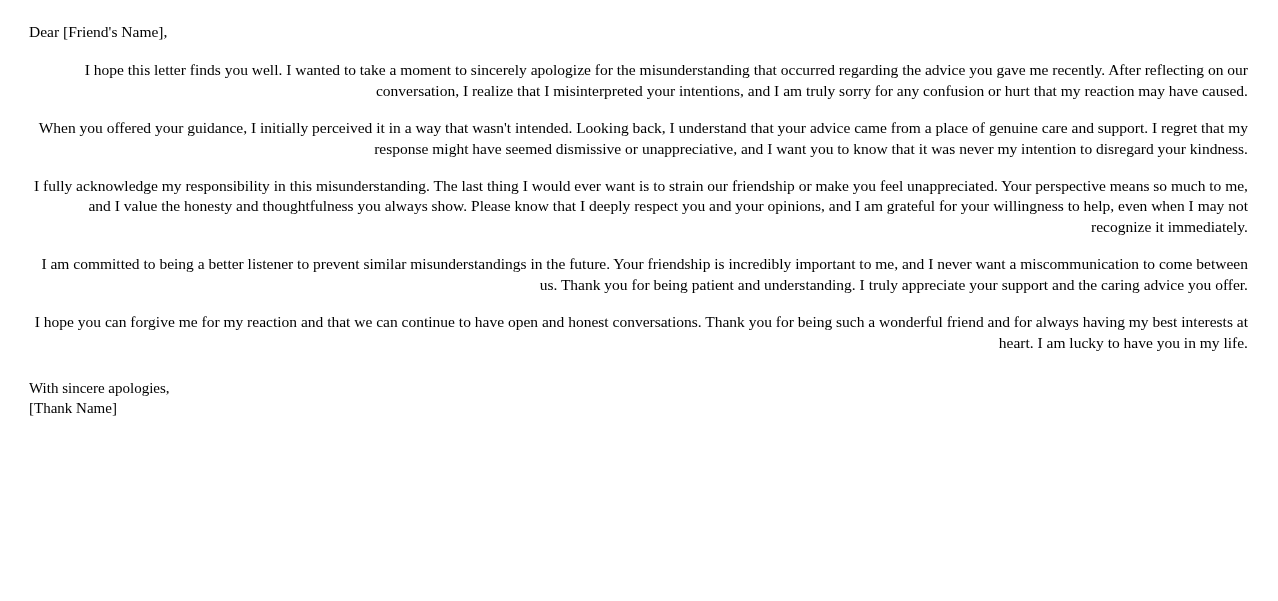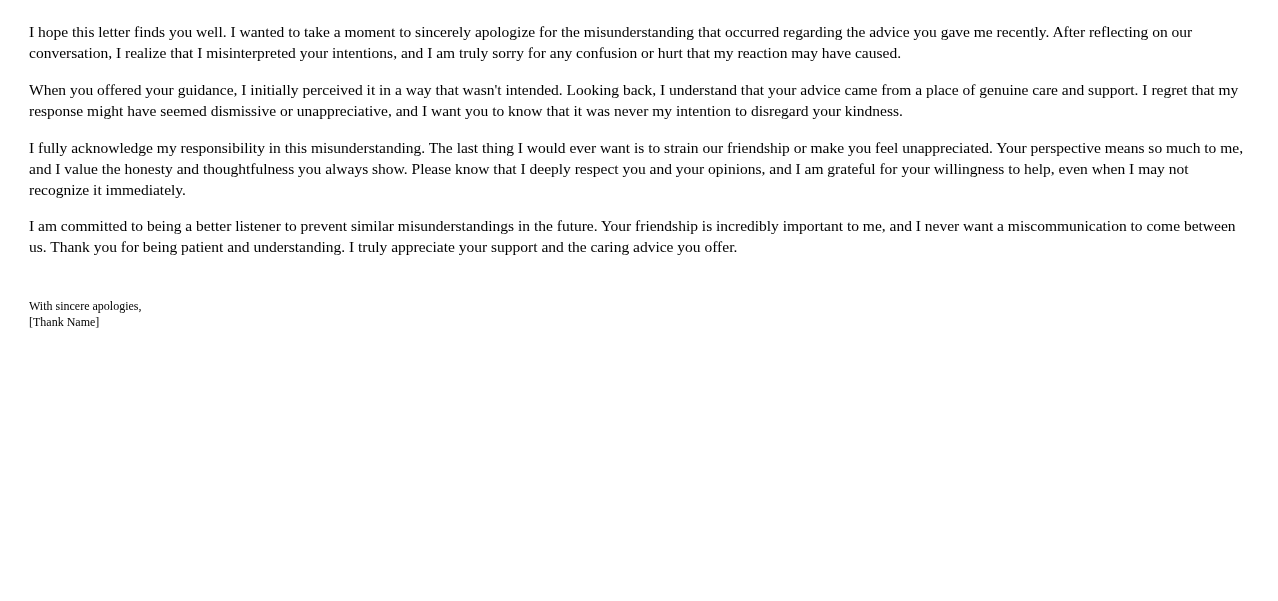"Dear [Friend's Name]," p.salutation { html: none -> <p>Dear [Friend's Name],</p> }
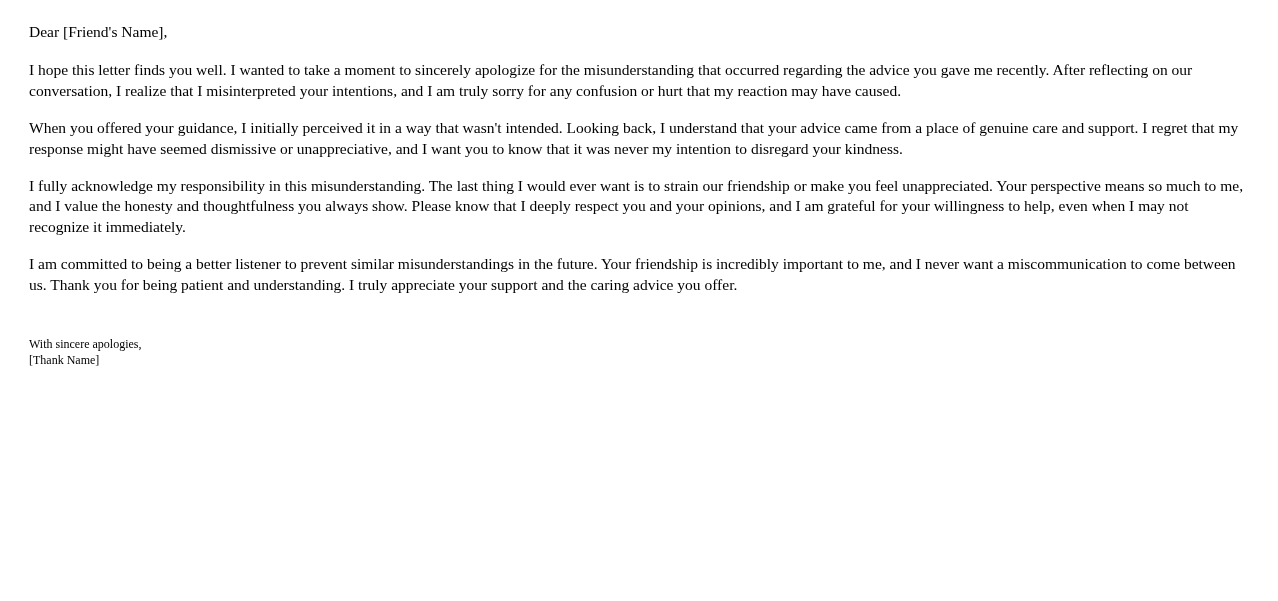"I hope this letter finds" .para { text-align: left -> right }
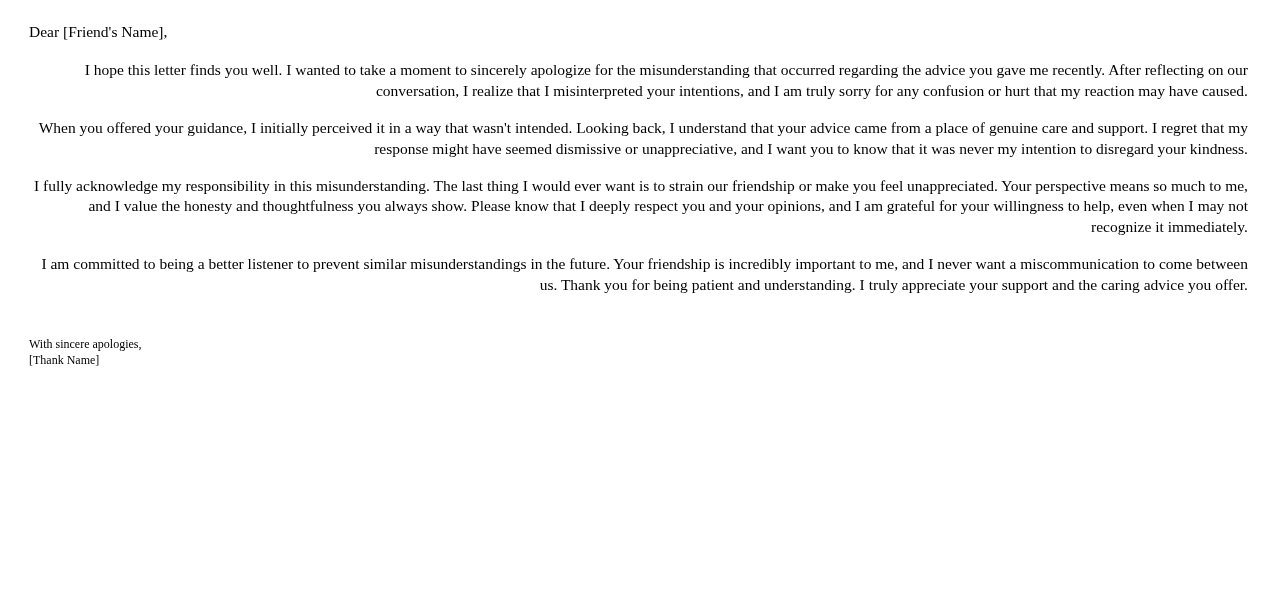"I hope you can forgive" p.para { html: none -> <p>I hope you can forgive me for my reaction and that we can continue to have open and honest conversations. Thank you for being such a wonderful friend and for always having my best interests at heart. I am lucky to have you in my life.</p> }
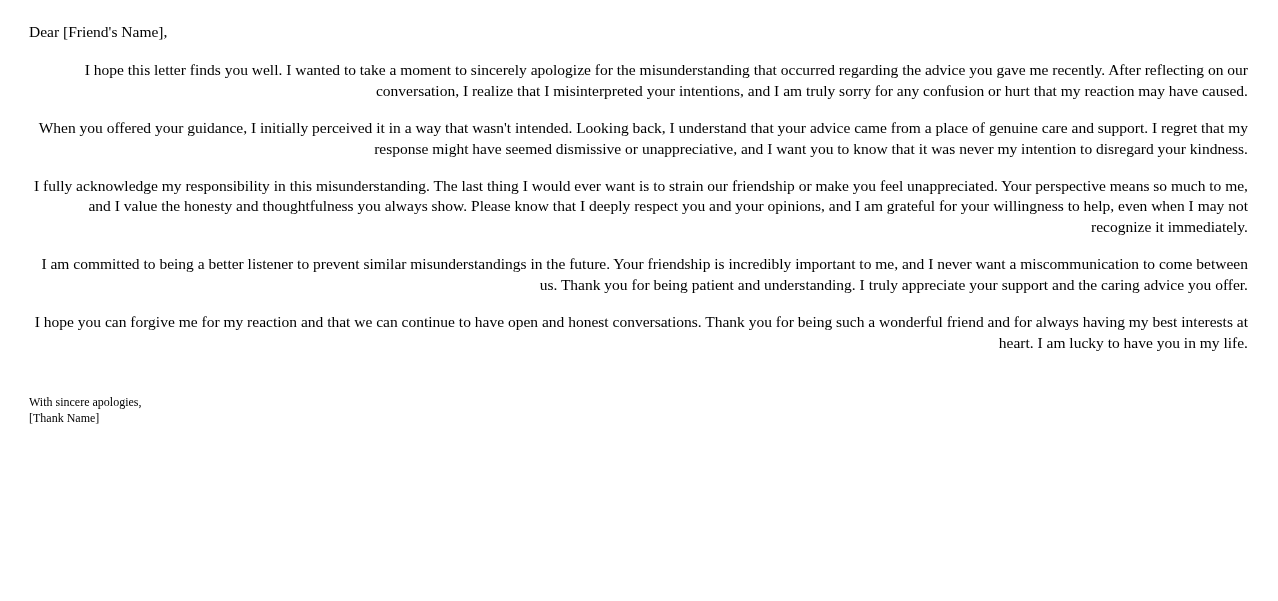"With sincere apologies," .closing { font-size: 12px -> 15px; margin: 40px 0 0 0 -> 24px 0 0 0 }
